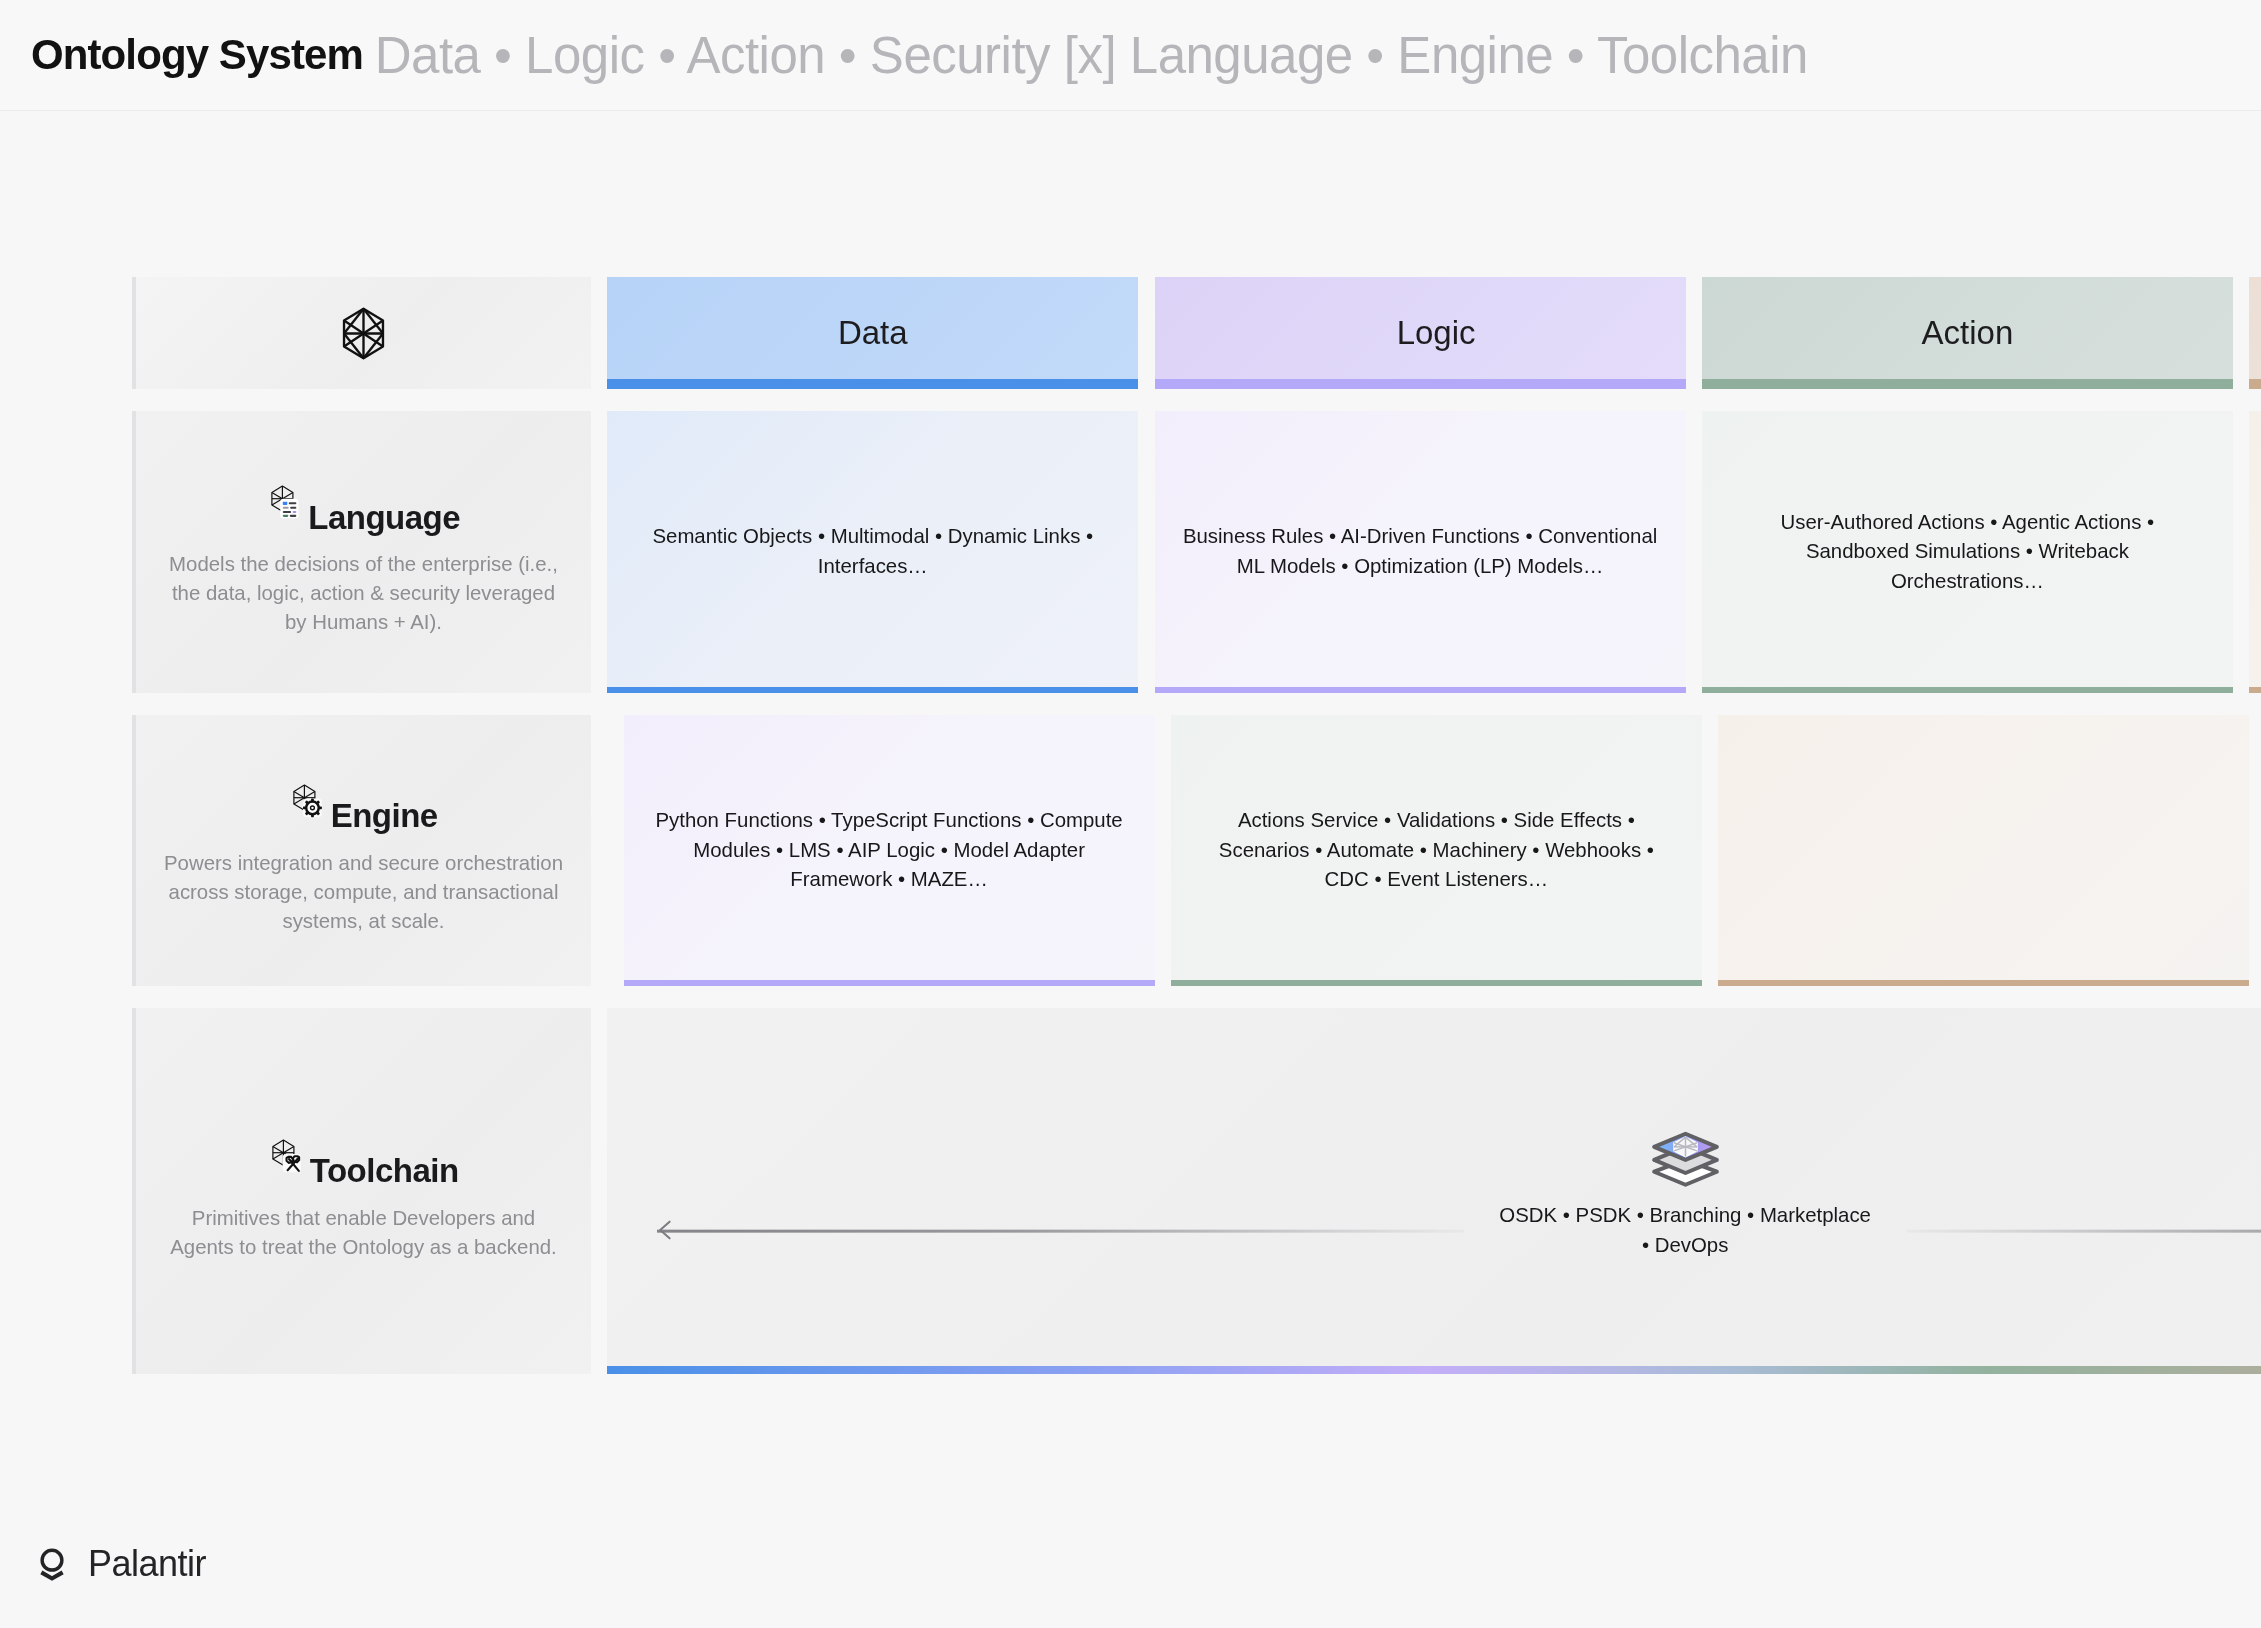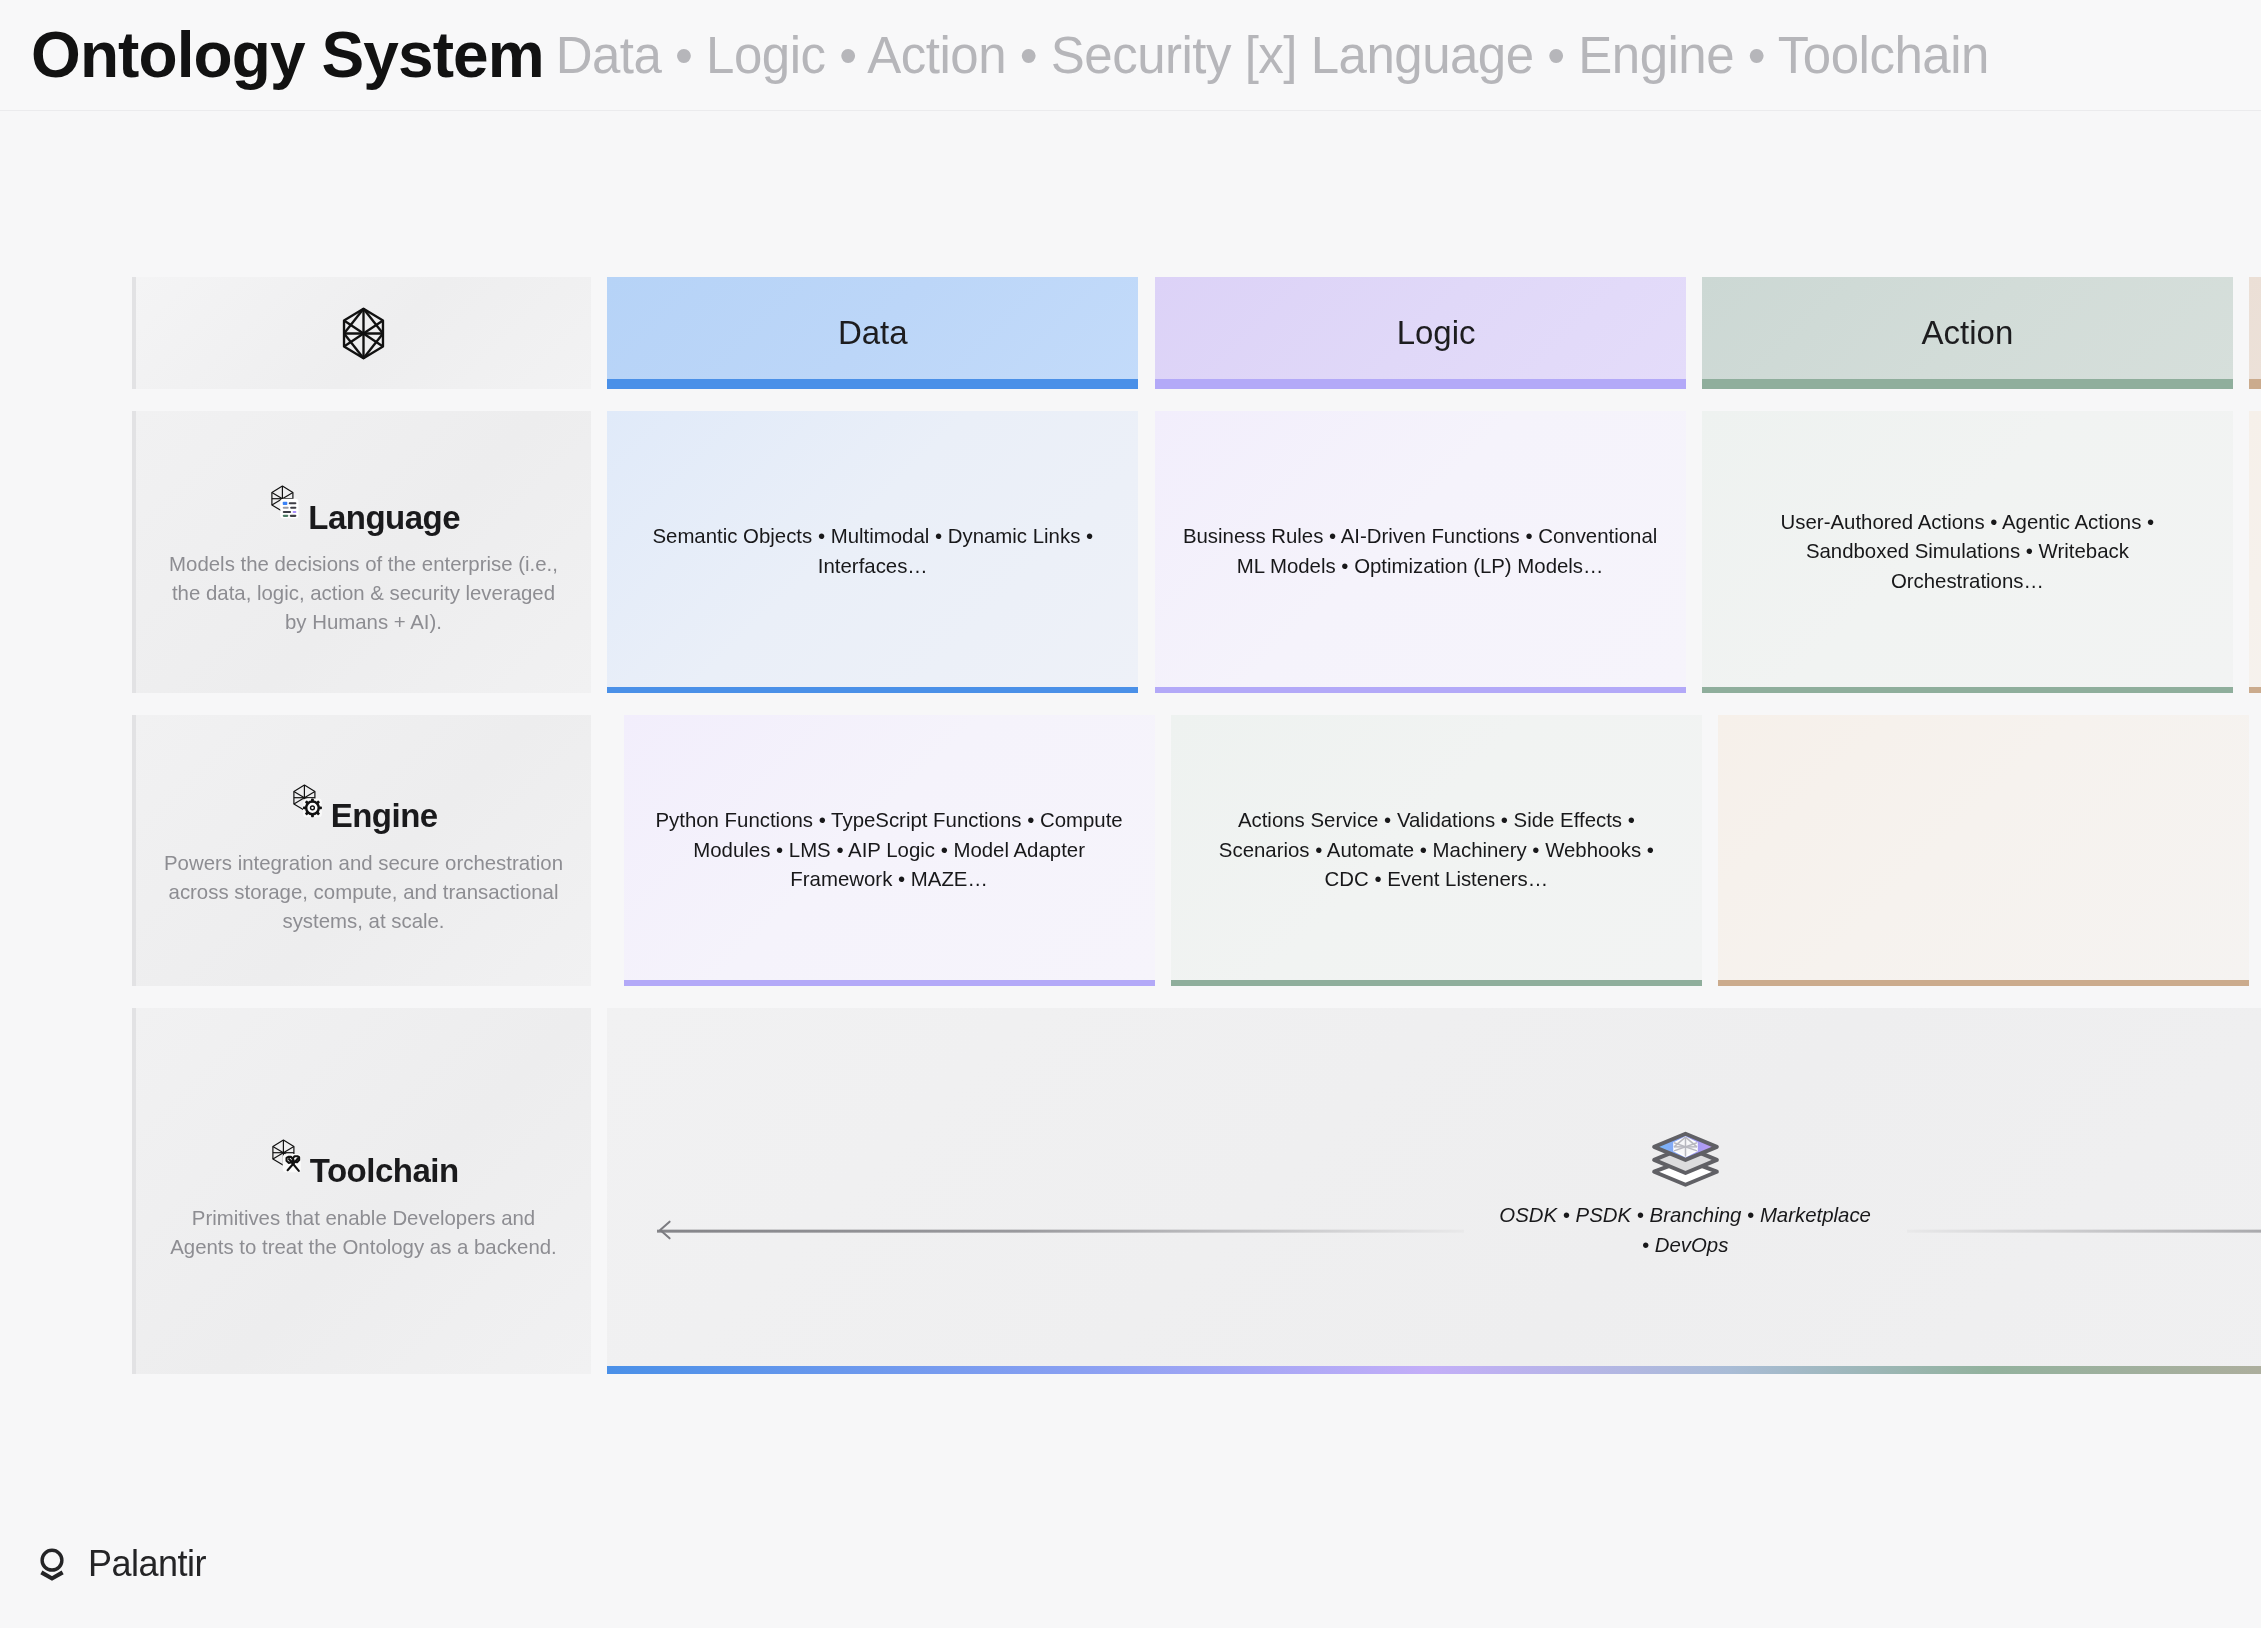"Ontology System" .topbar .brand { font-size: 64px -> 42px }
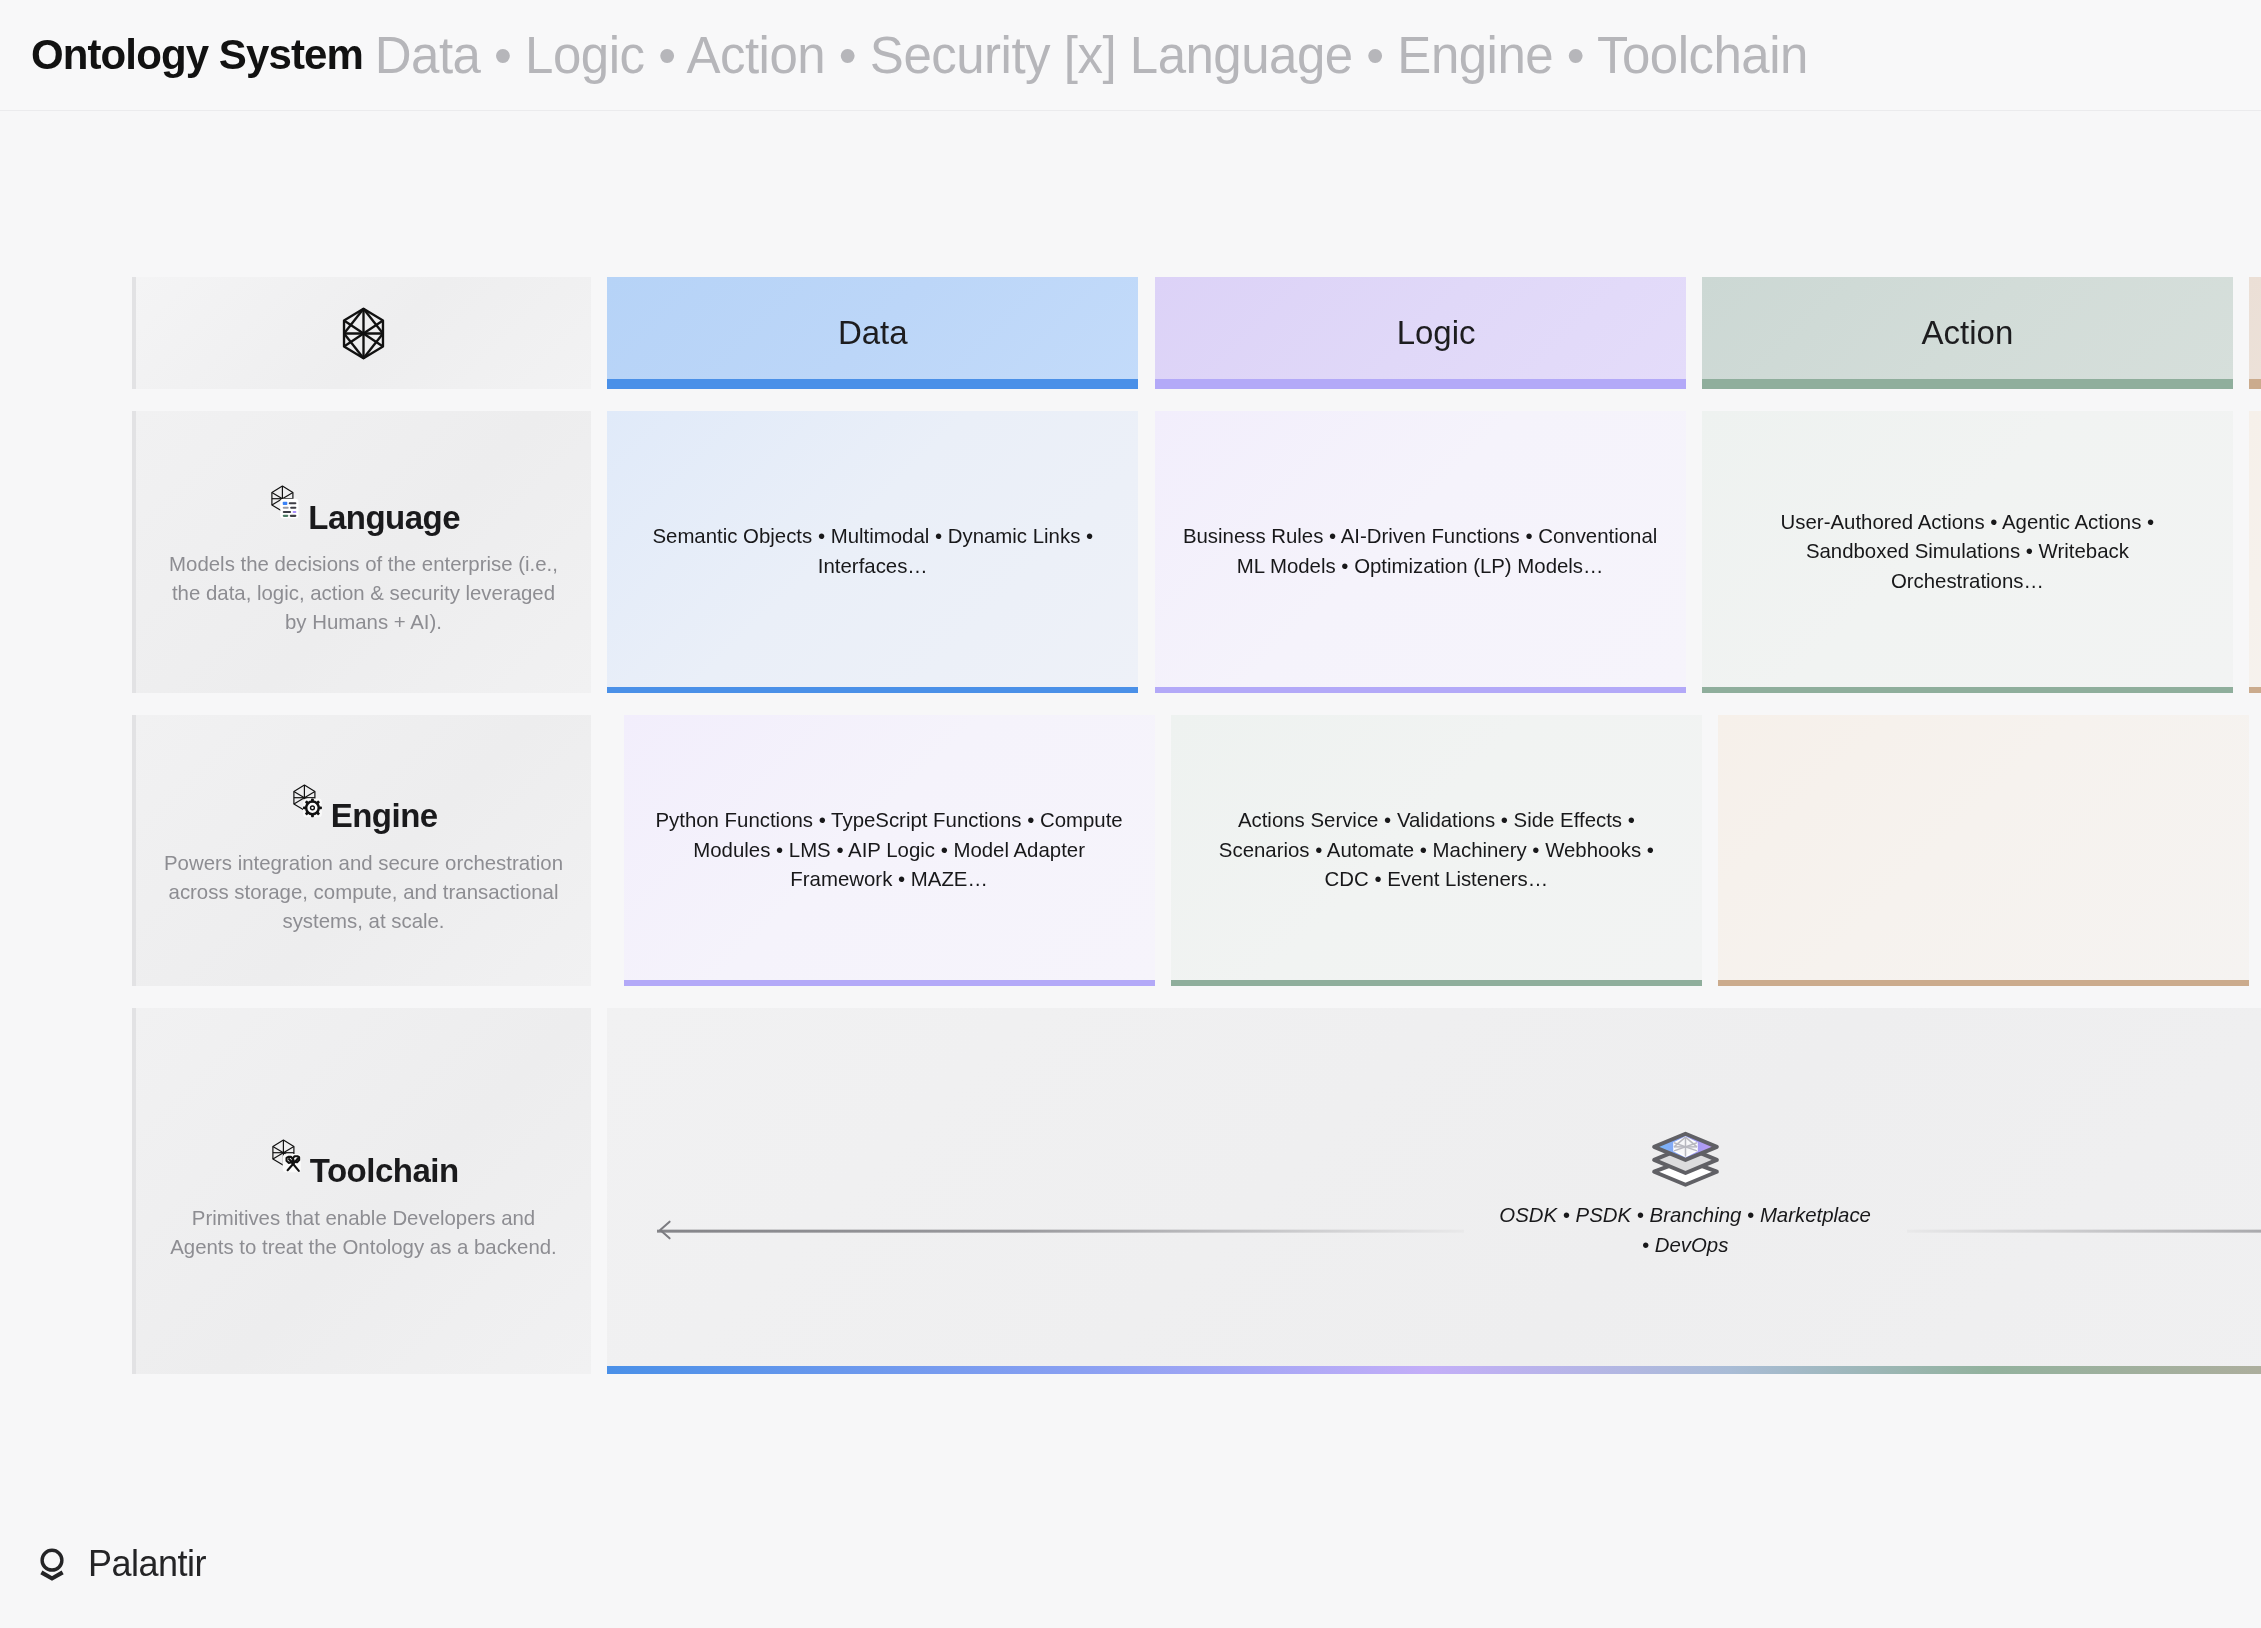"OSDK • PSDK • Branching" .tool-label { font-style: italic -> none }
